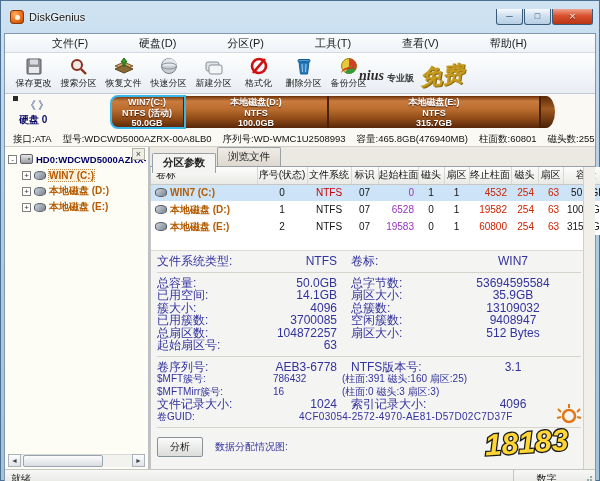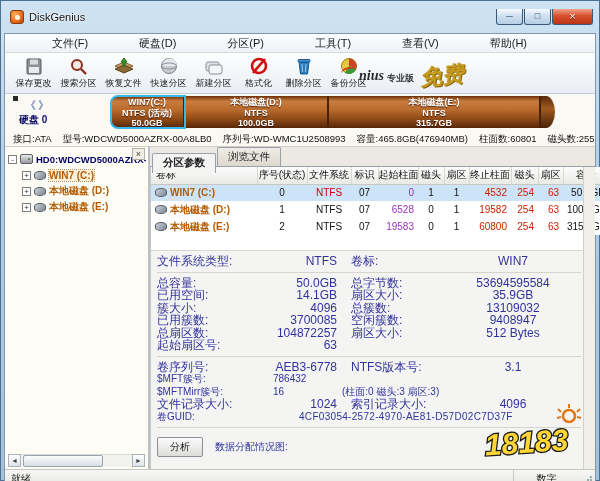"(柱面:391 磁头:160 扇区:25)" span.suffix { html: none -> <span>(柱面:391 磁头:160 扇区:25)</span> }
